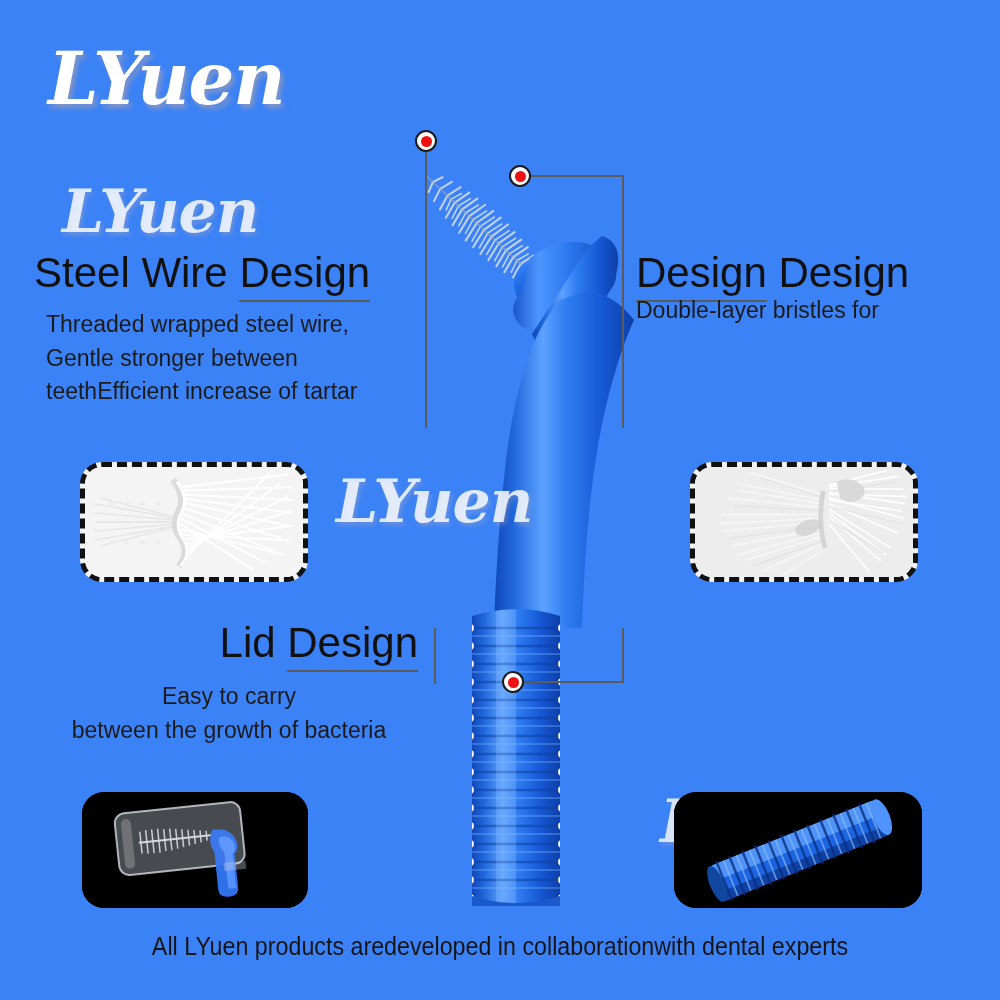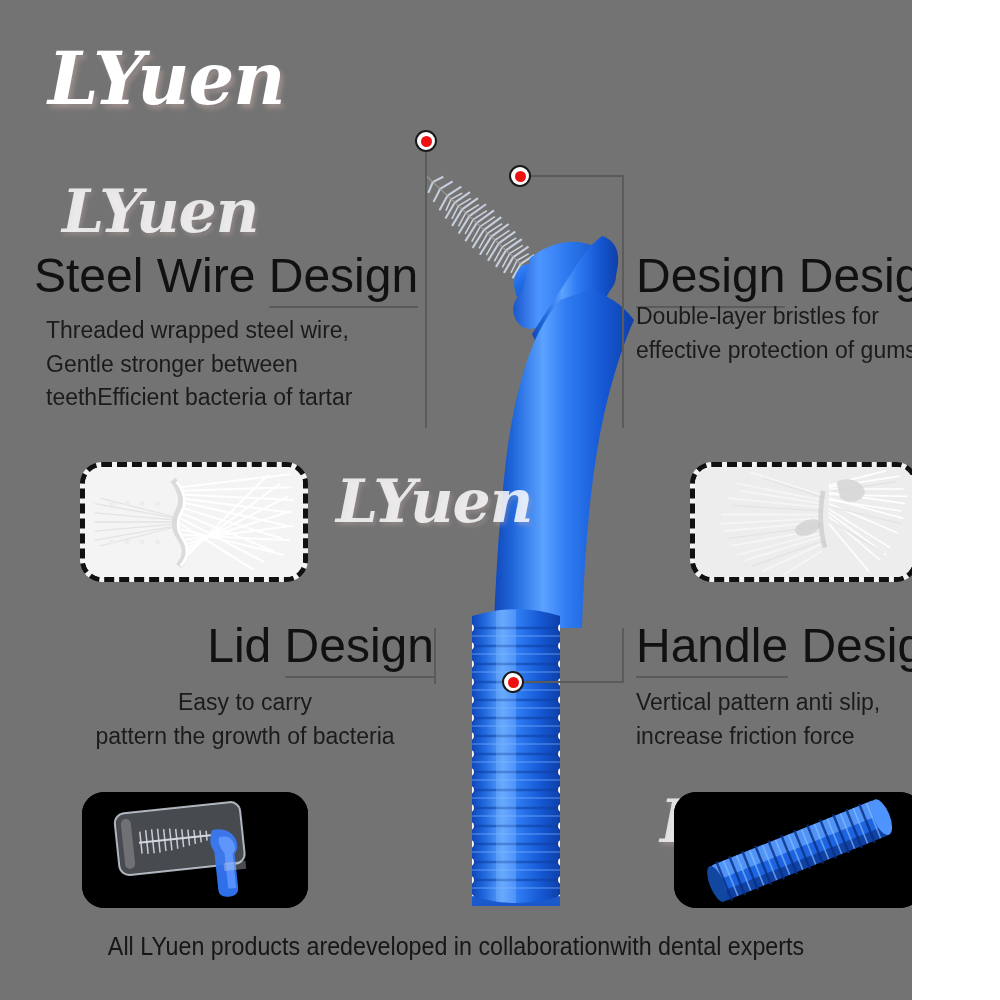"LYuen" #page { background: #737373 -> #3b82f6; width: 912px -> 1000px }
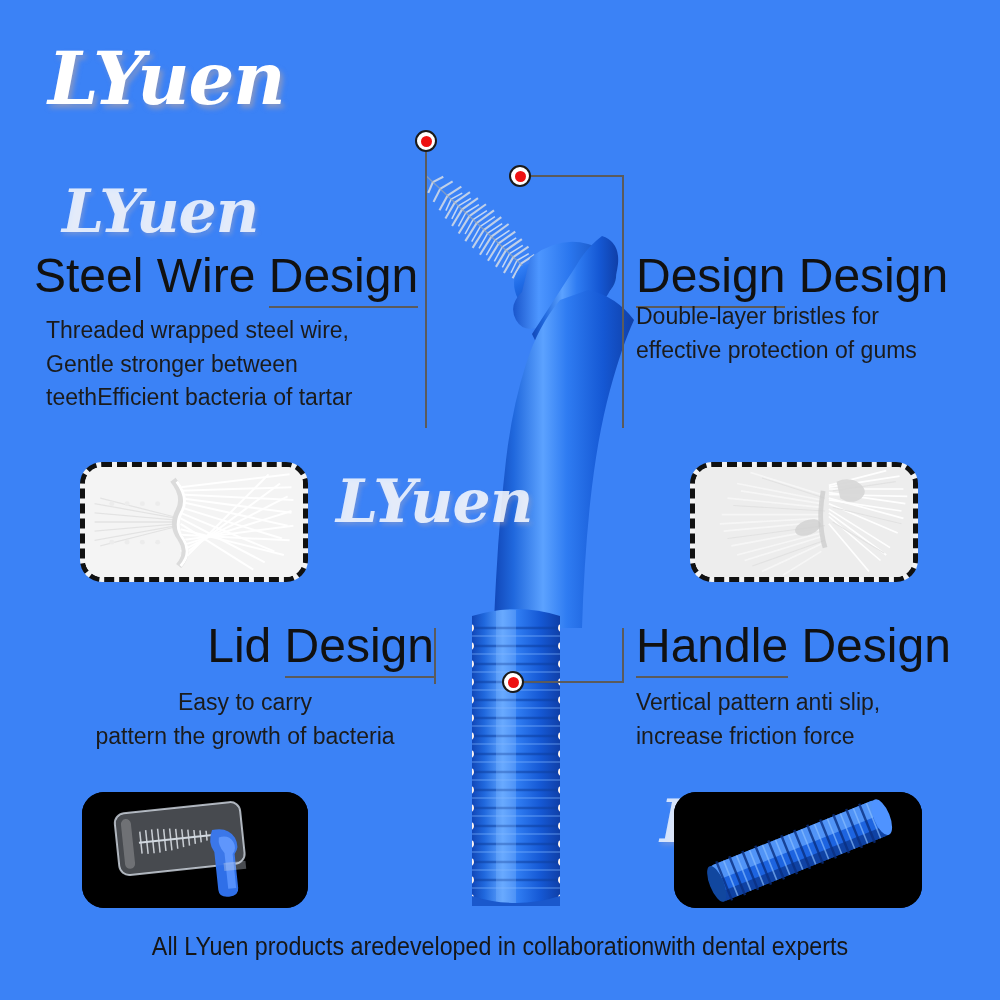"Steel Wire Design" .heading { font-size: 48px -> 42px }
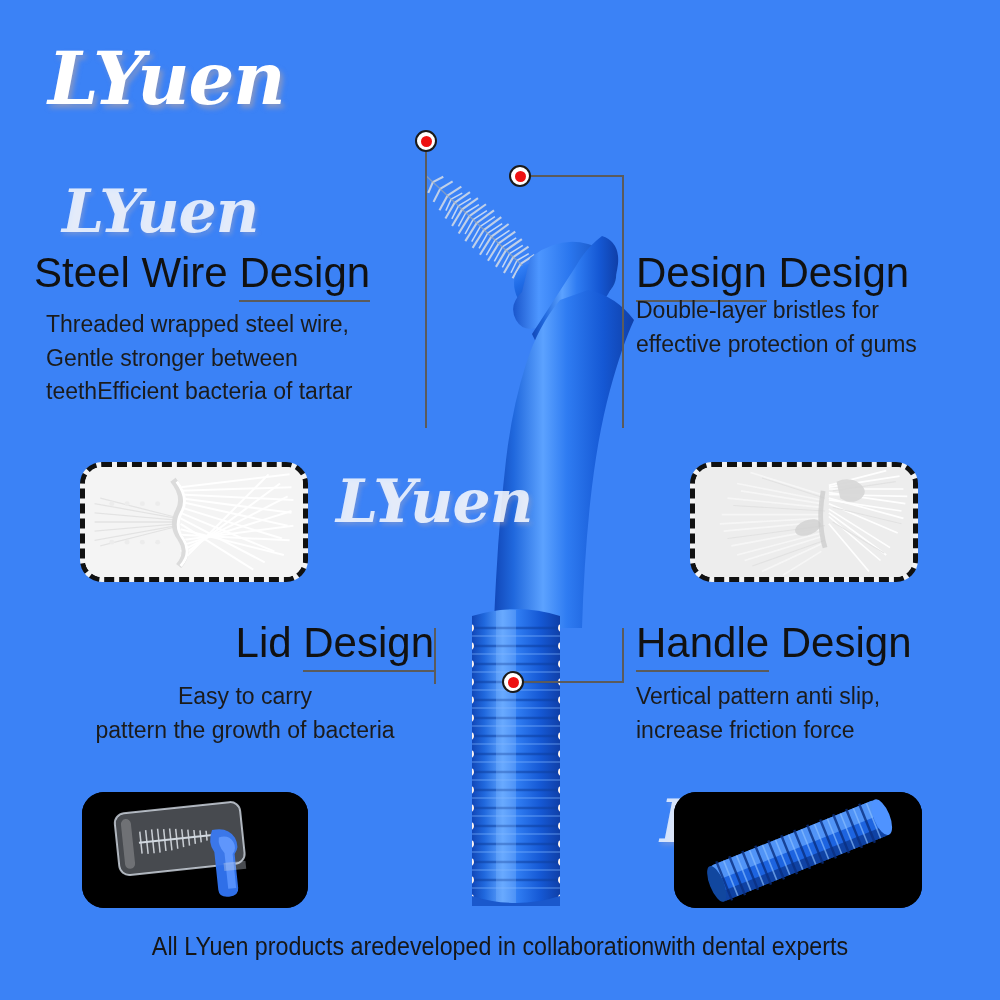"effective protection of gums" div { html: <div>effective protection of gums</div> -> none }
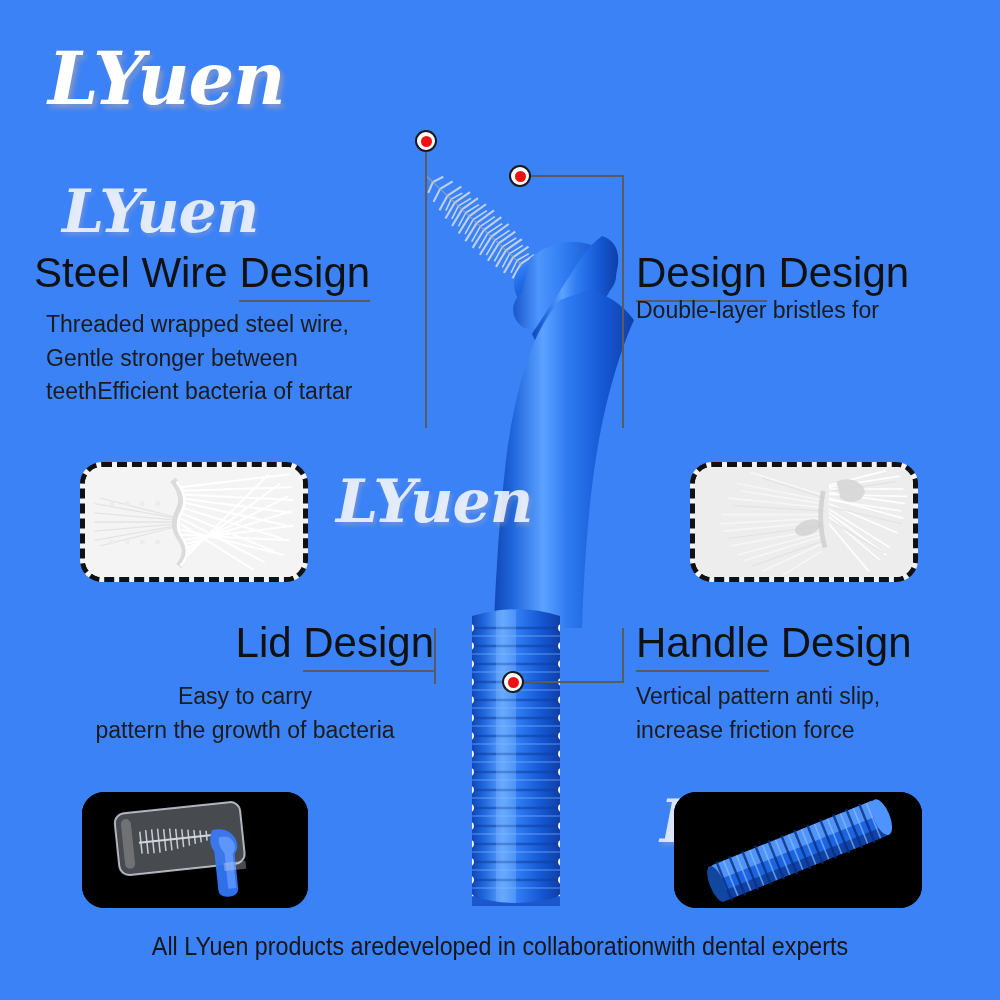"teethEfficient bacteria of tartar" div { text: bacteria -> increase }
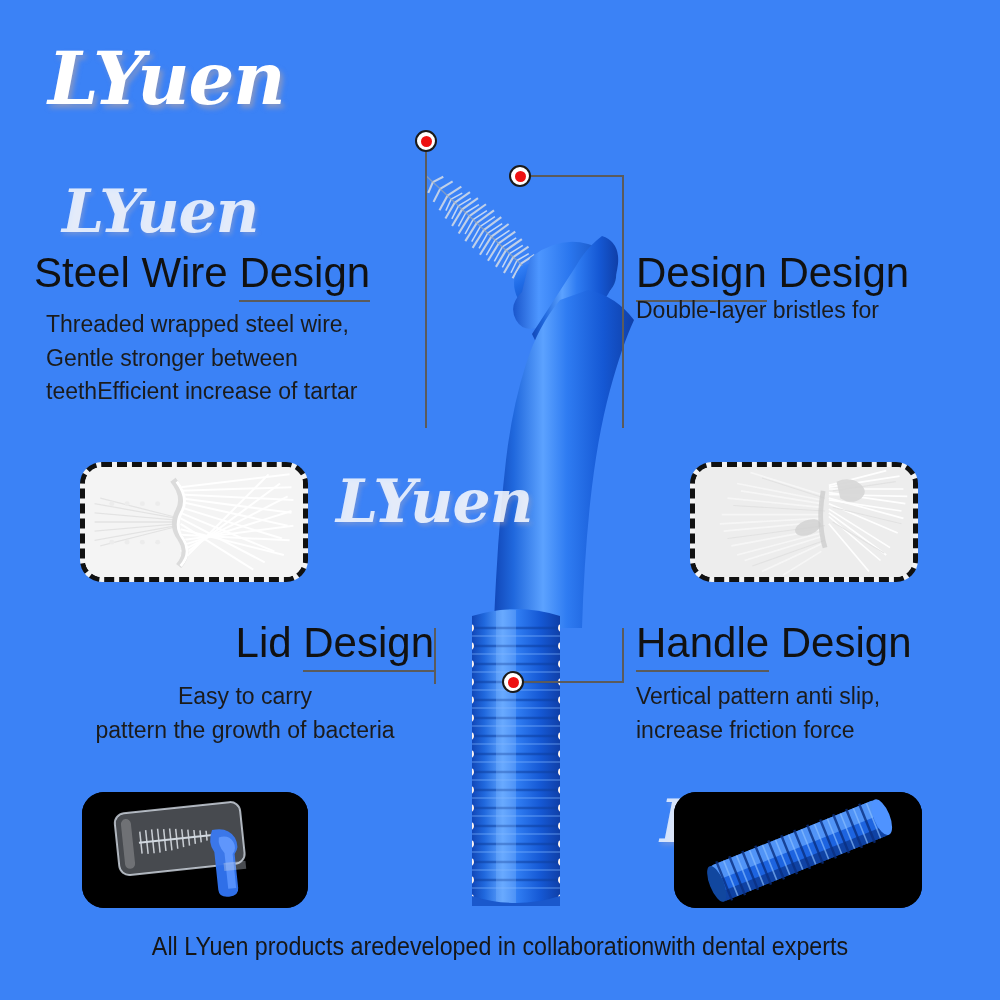"Lid Design" .blk-lid { left: 34px -> 18px }
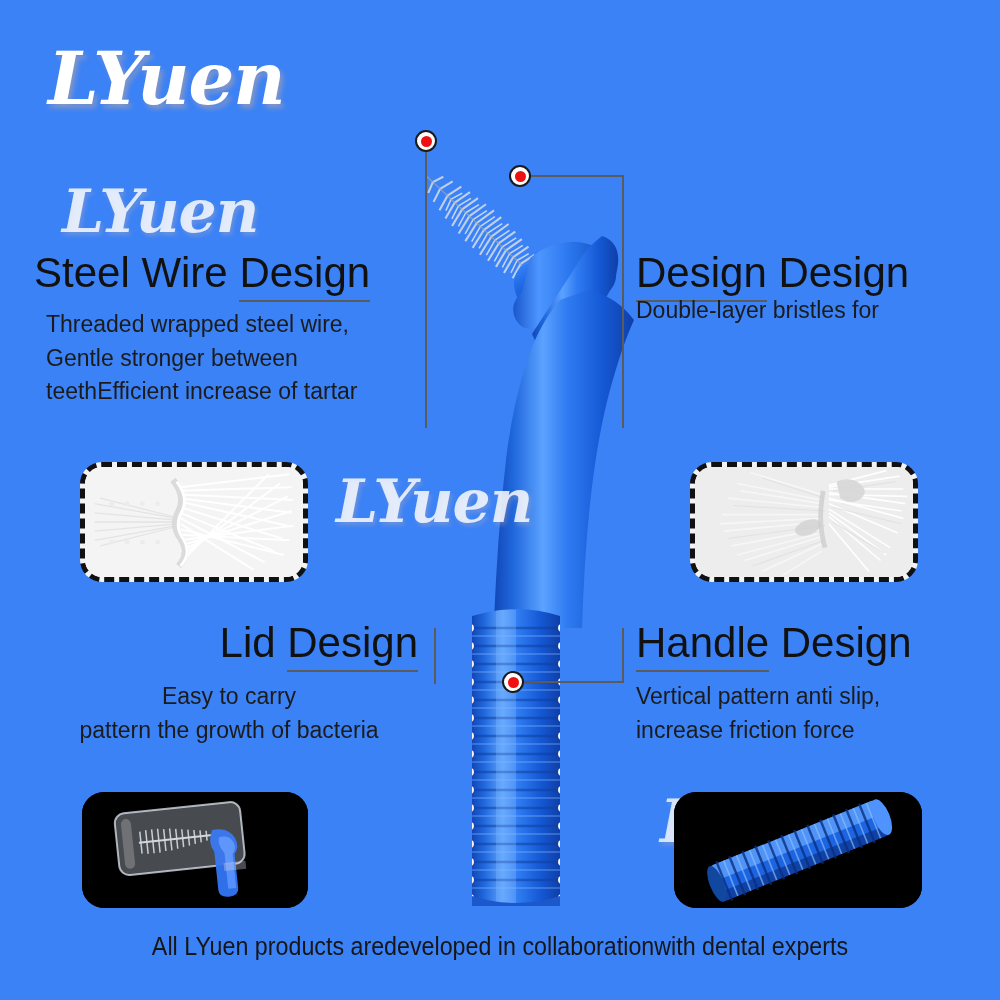"Handle Design" div.block { html: <div> <div><span>Handle</span><span> Design</span></div> <div> <div>Vertical pattern anti slip,</div> <div>increase friction force</div> </div> </div> -> none }
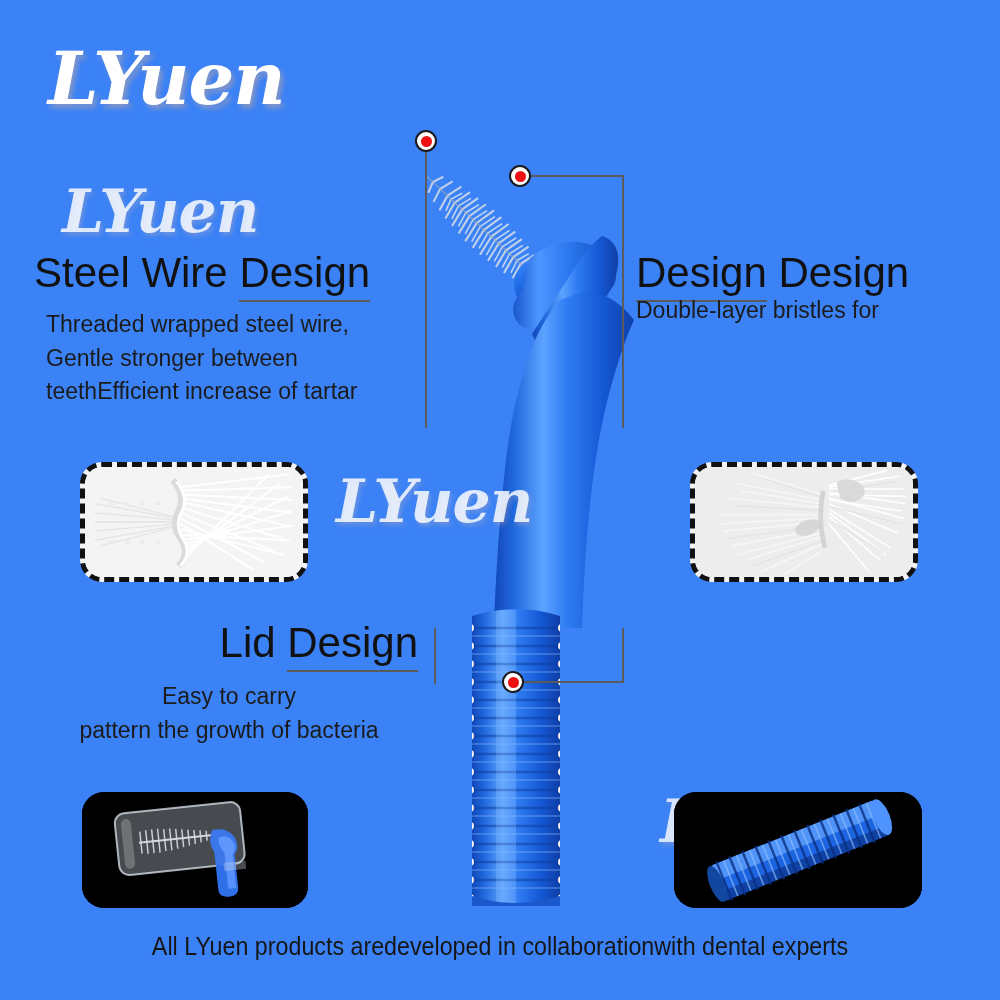"pattern the growth of bacteria" div { text: pattern -> between }
